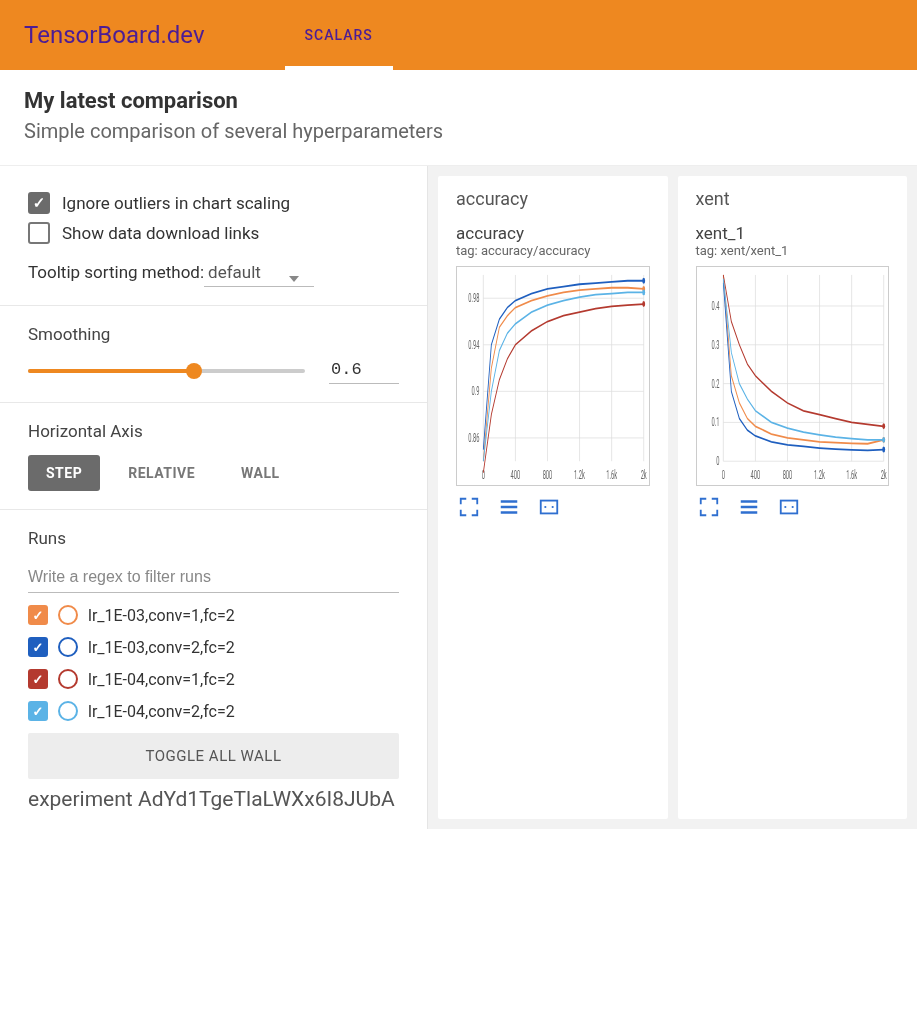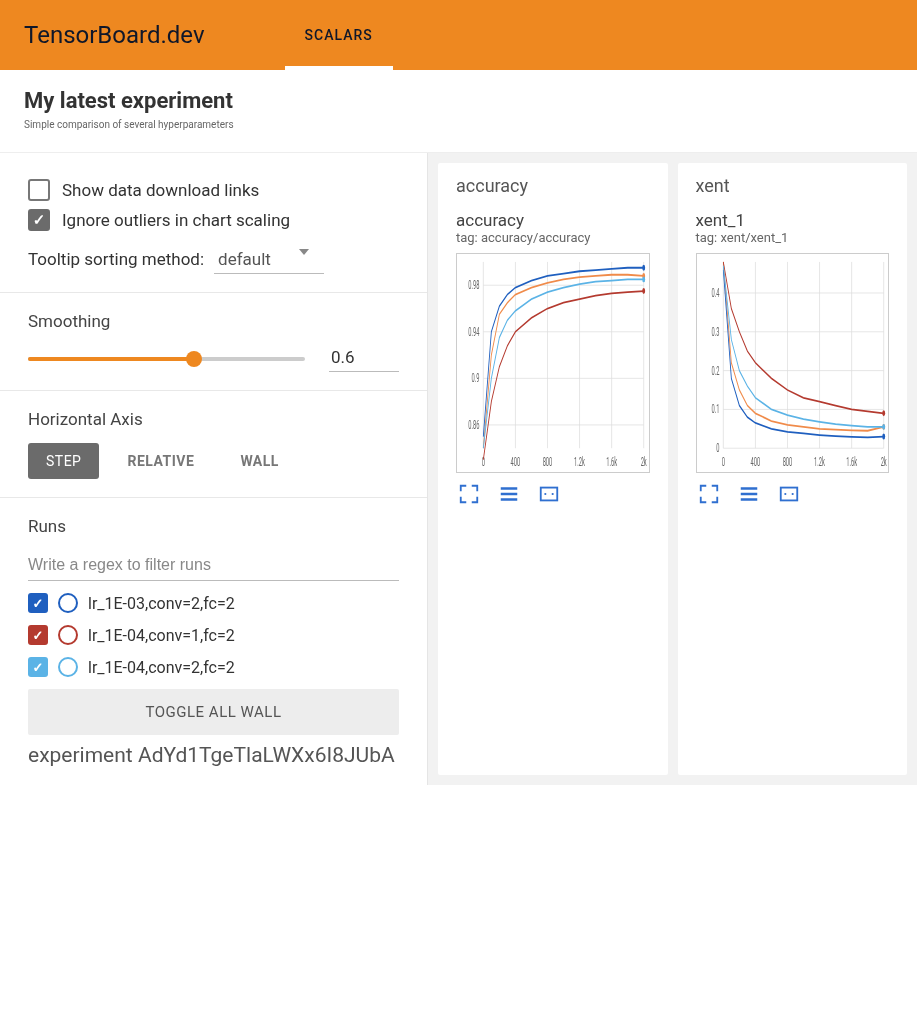"TensorBoard.dev" .header { color: #0f172a -> #4c1d95 }
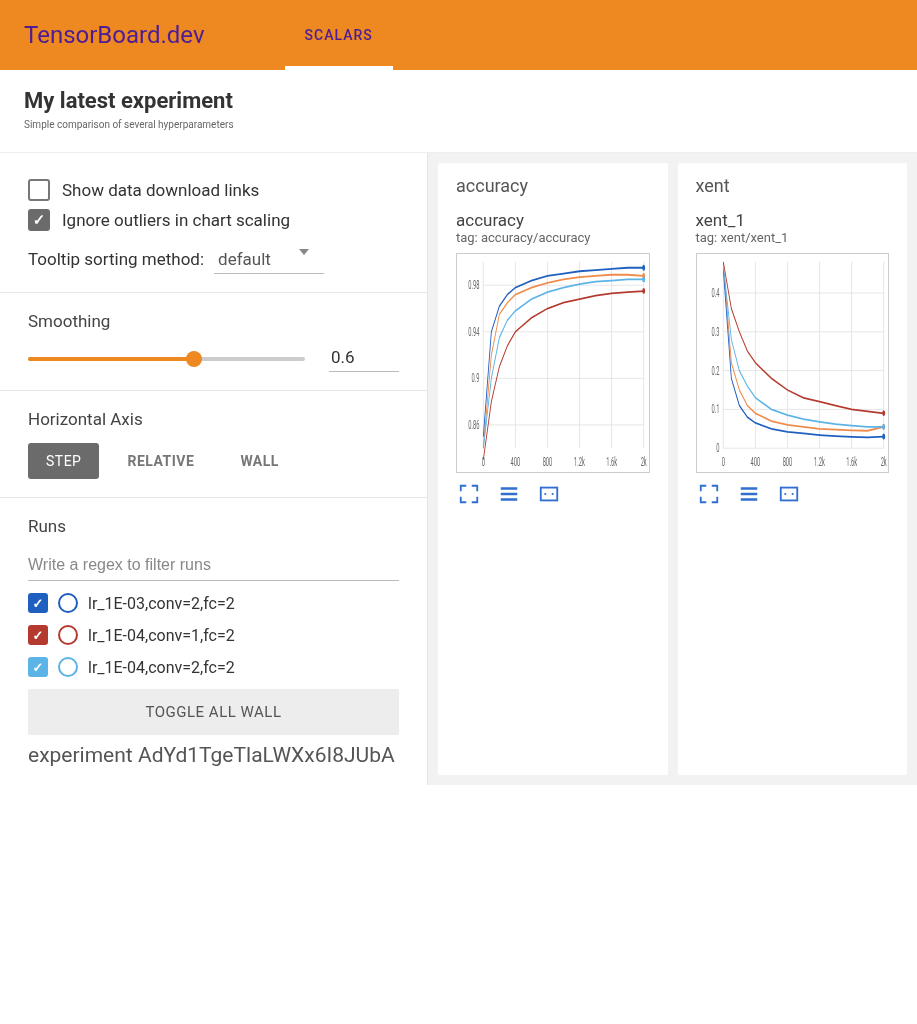"My latest experiment" h1.exp-title { text: experiment -> comparison }
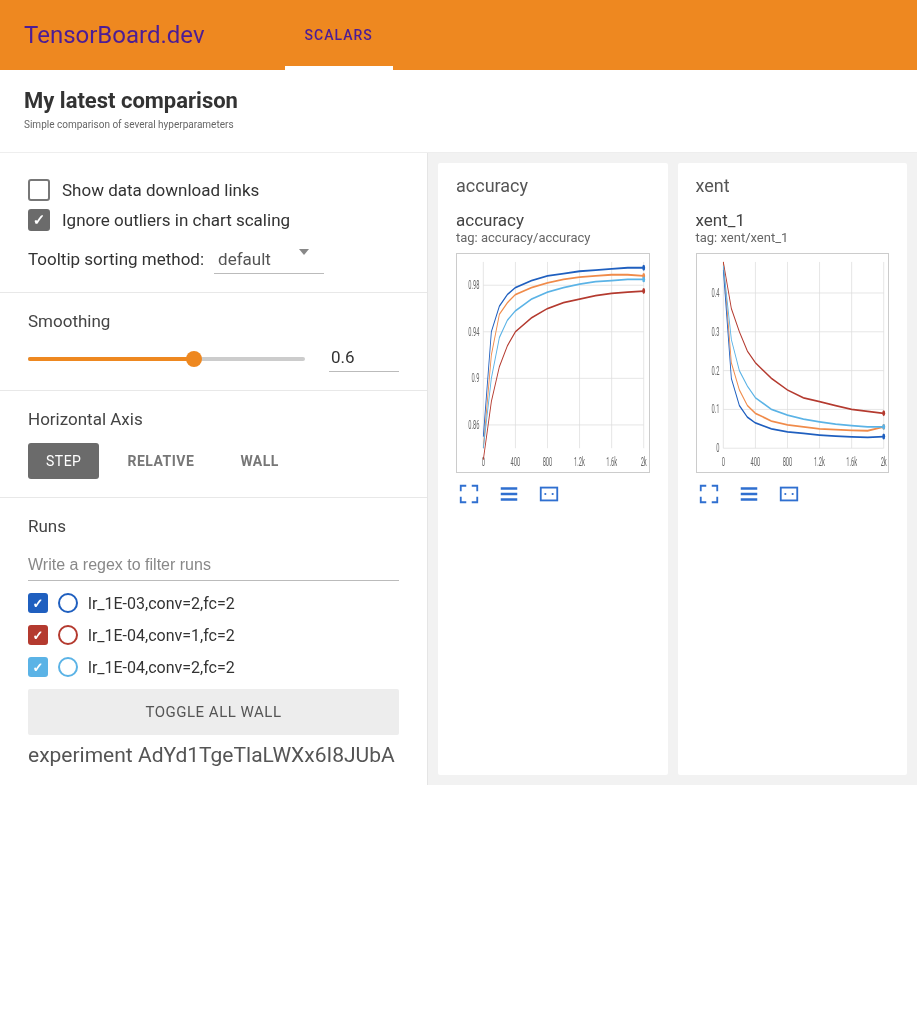"Simple comparison of several" .exp-desc { font-size: 10px -> 20px }
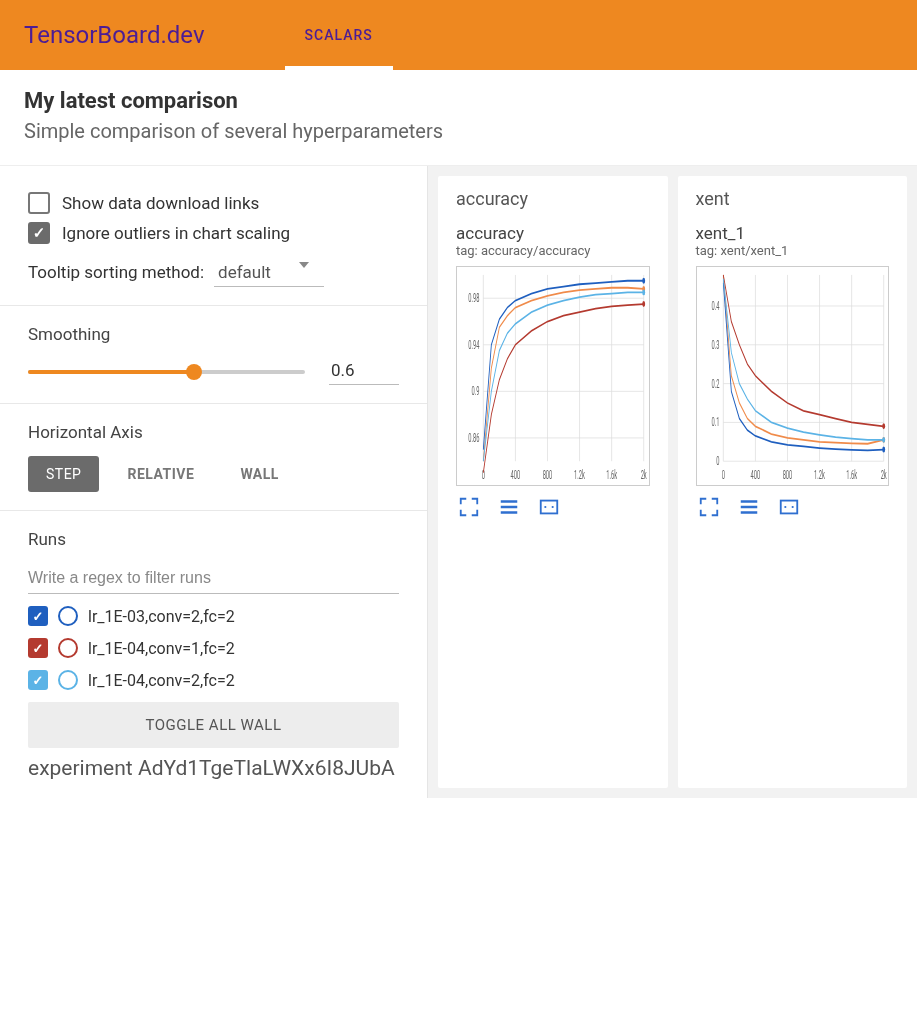"Show data download links" div.chk-row { order: before "Ignore outliers in chart scaling" -> after "Ignore outliers in chart scaling" }
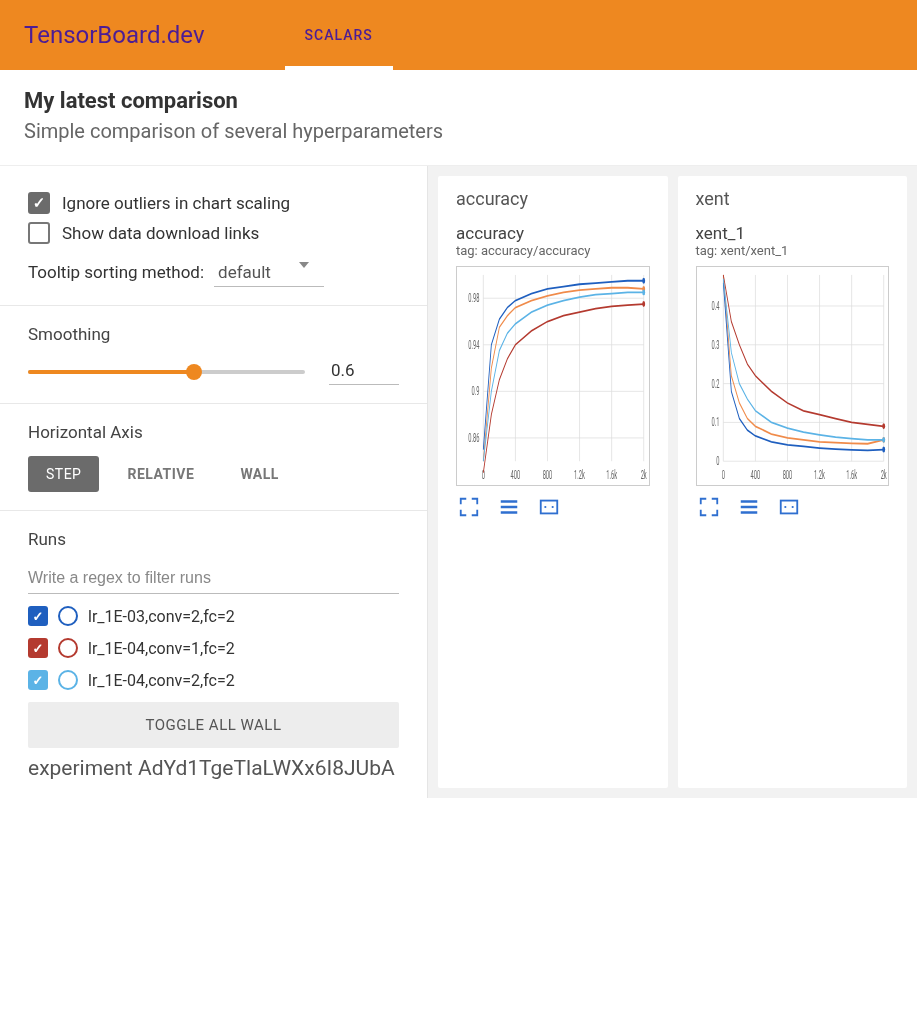"Tooltip sorting method:" .inline-field { gap: 10px -> 0 }
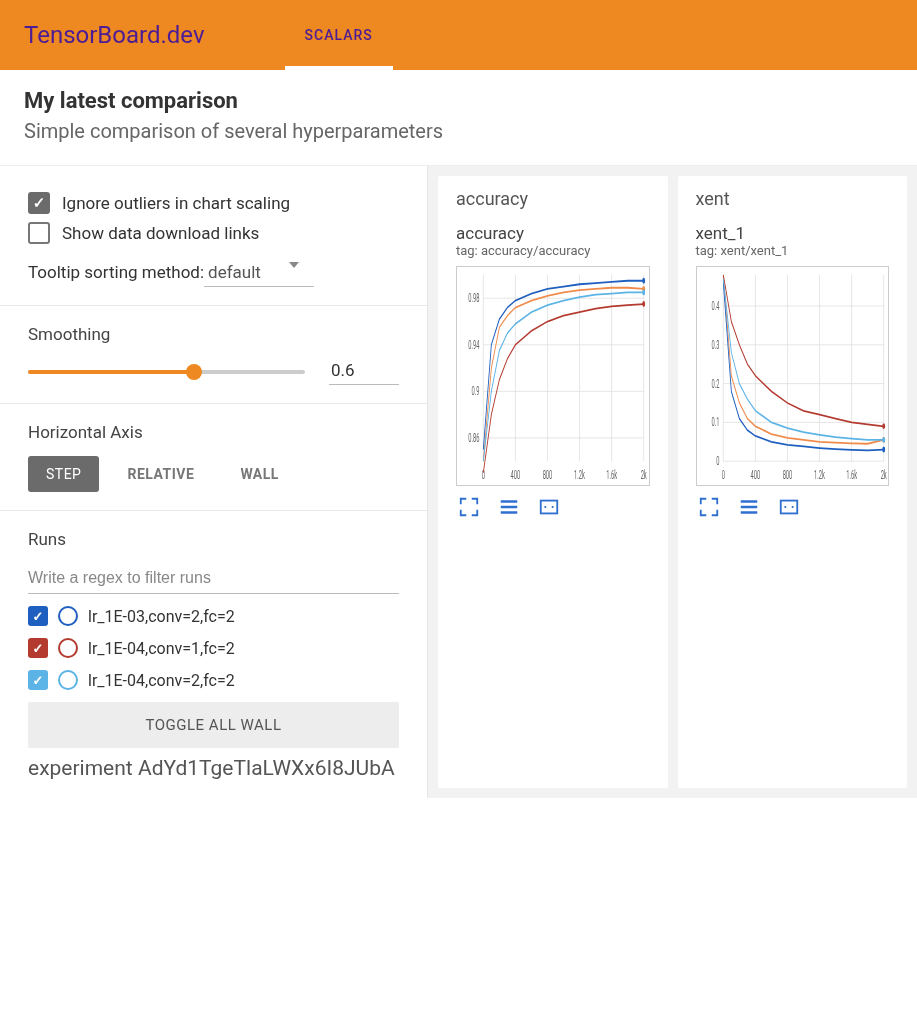"default" .select-like { align-items: flex-start -> flex-end }
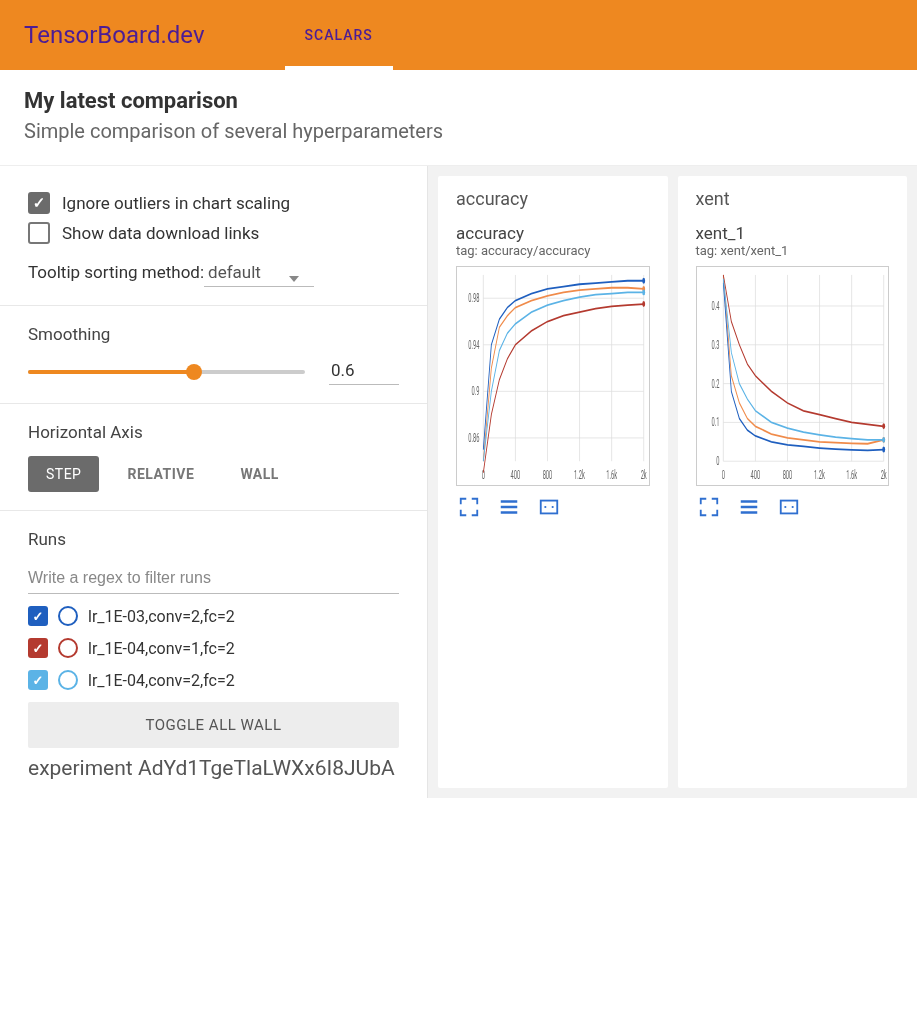"0.6" .slider-row { font-family: none -> Liberation Mono, monospace }
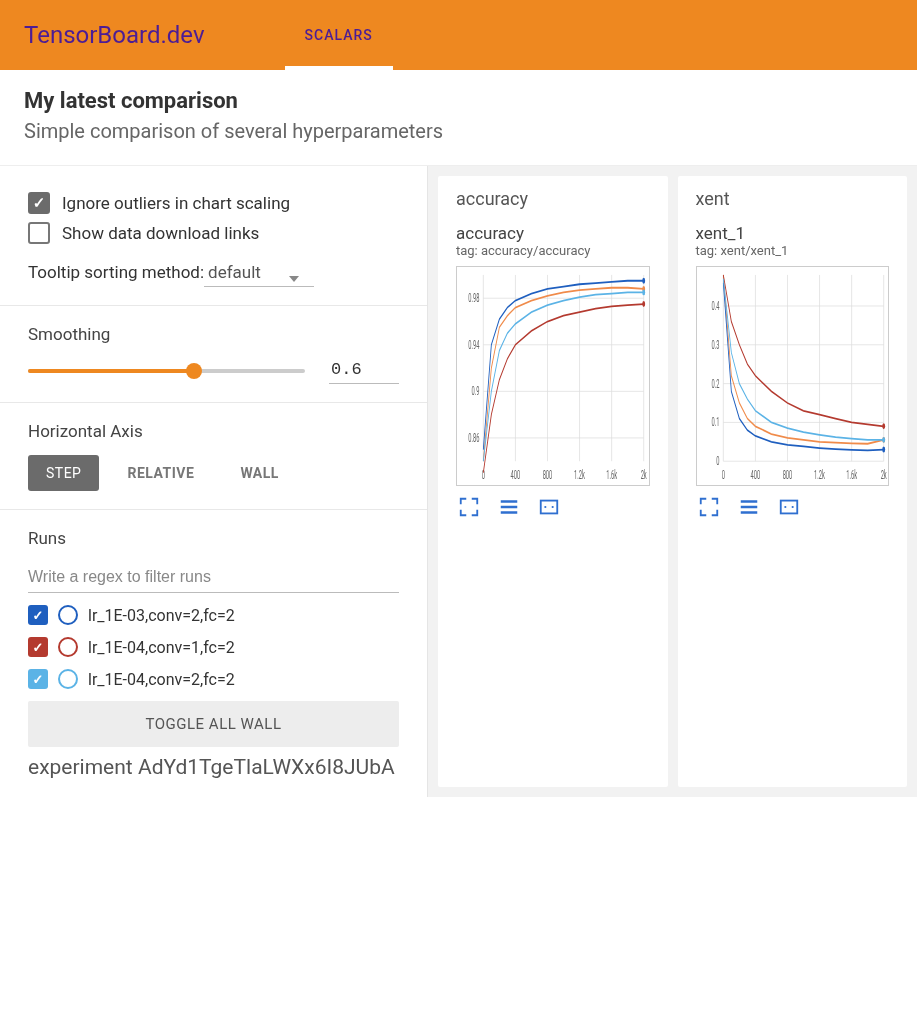"STEP" .pill-btn.active { font-weight: 400 -> 700 }
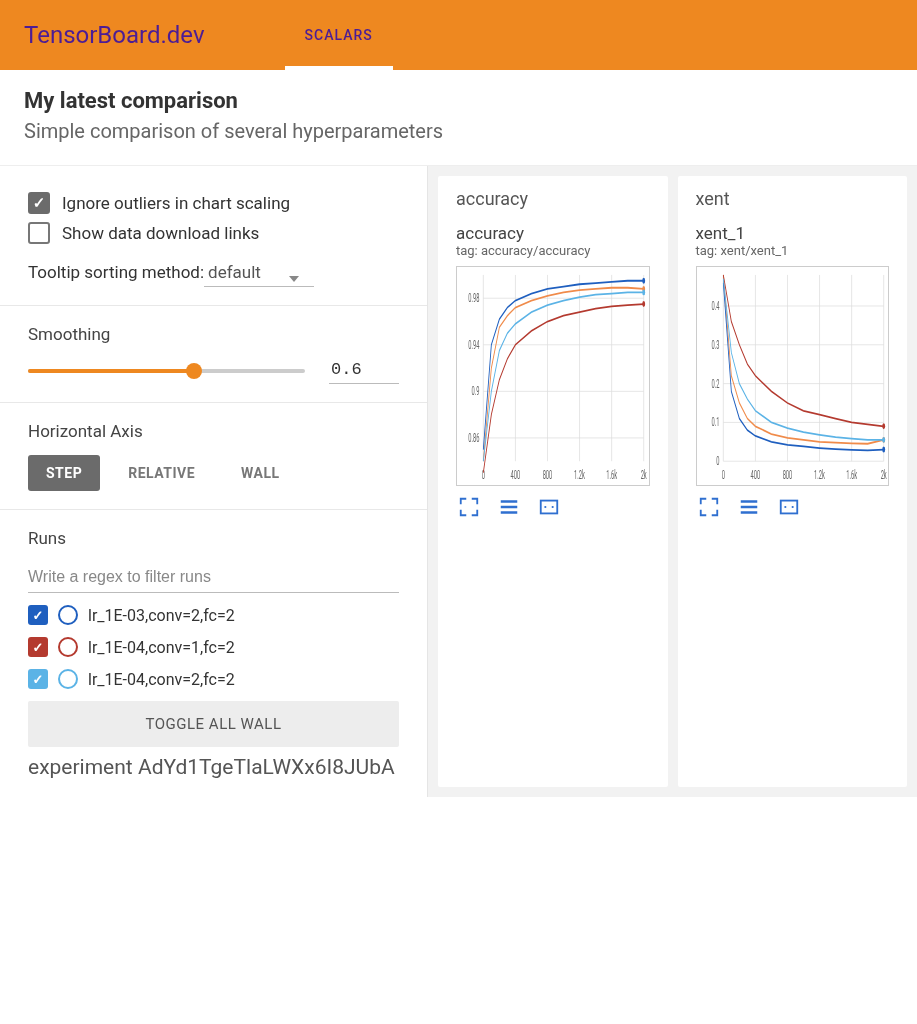"lr_1E-03,conv=1,fc=2" div.run-row { html: none -> <div> <span></span> <span></span> <span>lr_1E-03,conv=1,fc=2</span> </div> }
